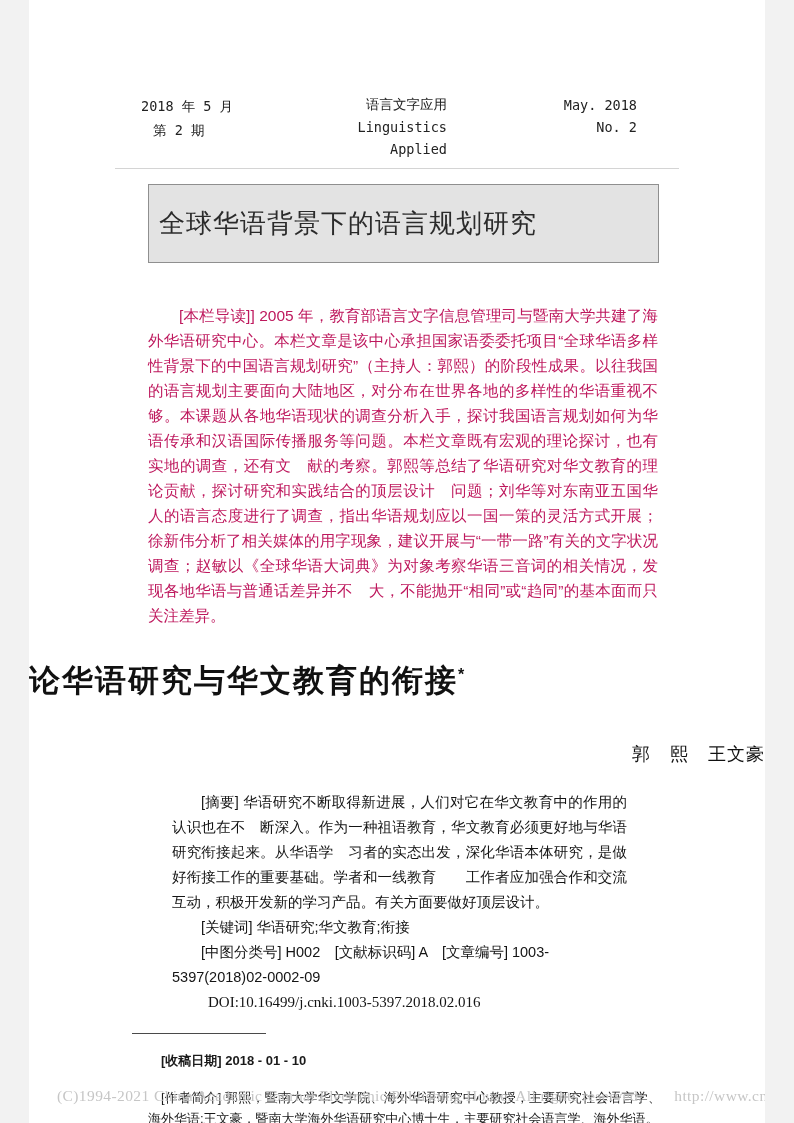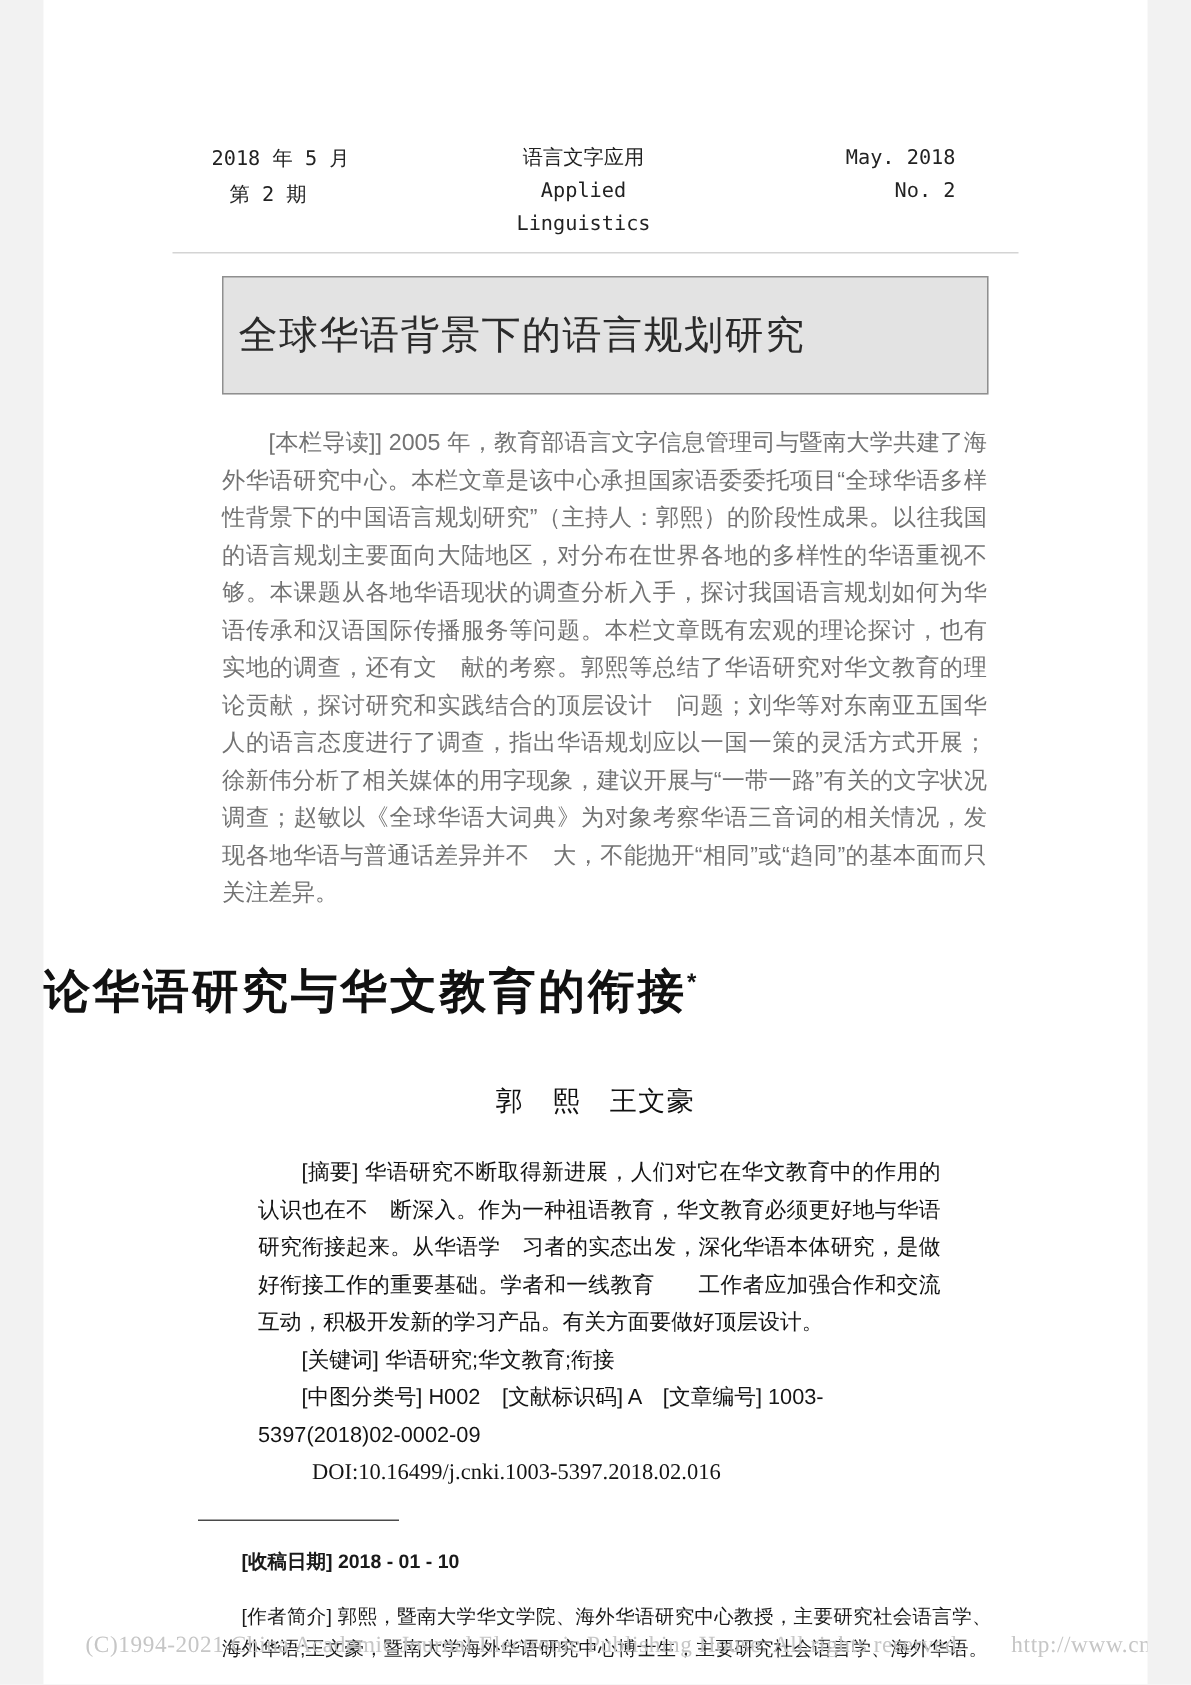"语言文字应用" .jh-center { text-align: center -> right }
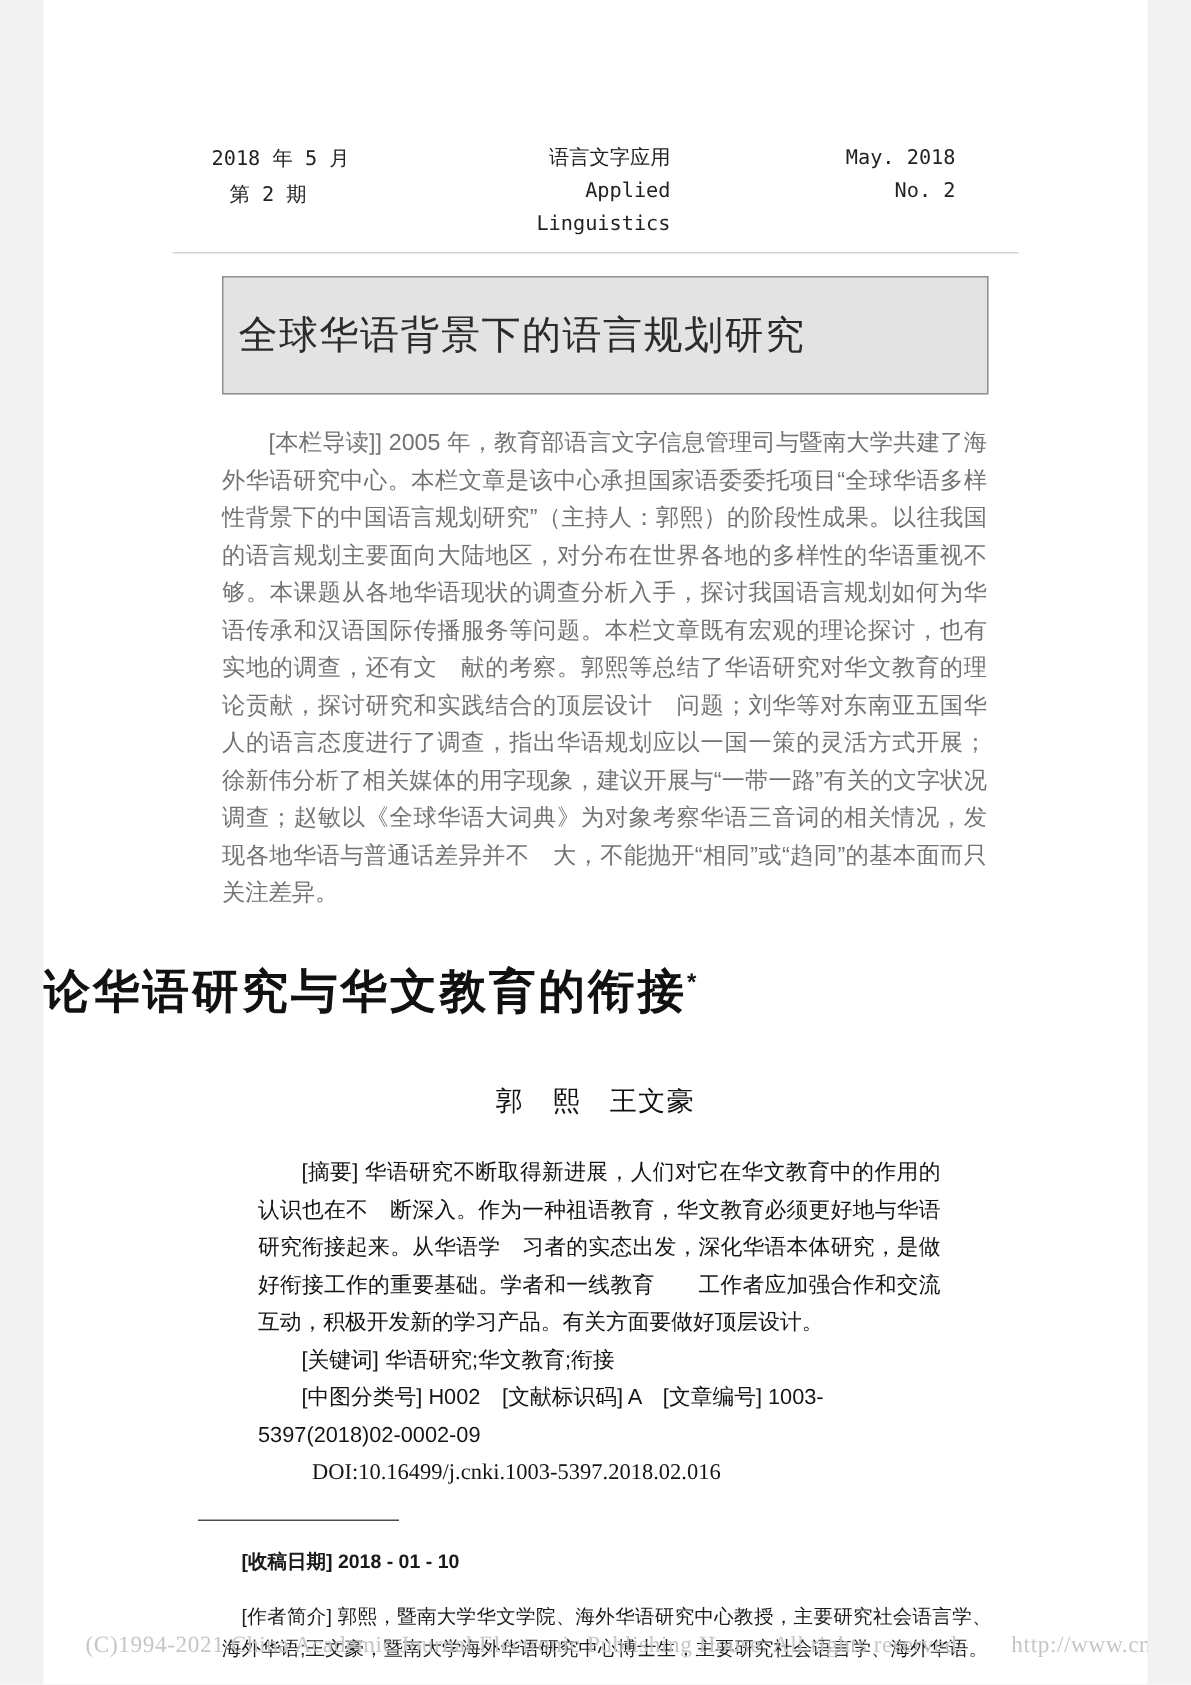"Applied" div.en { order: before "Linguistics" -> after "Linguistics" }
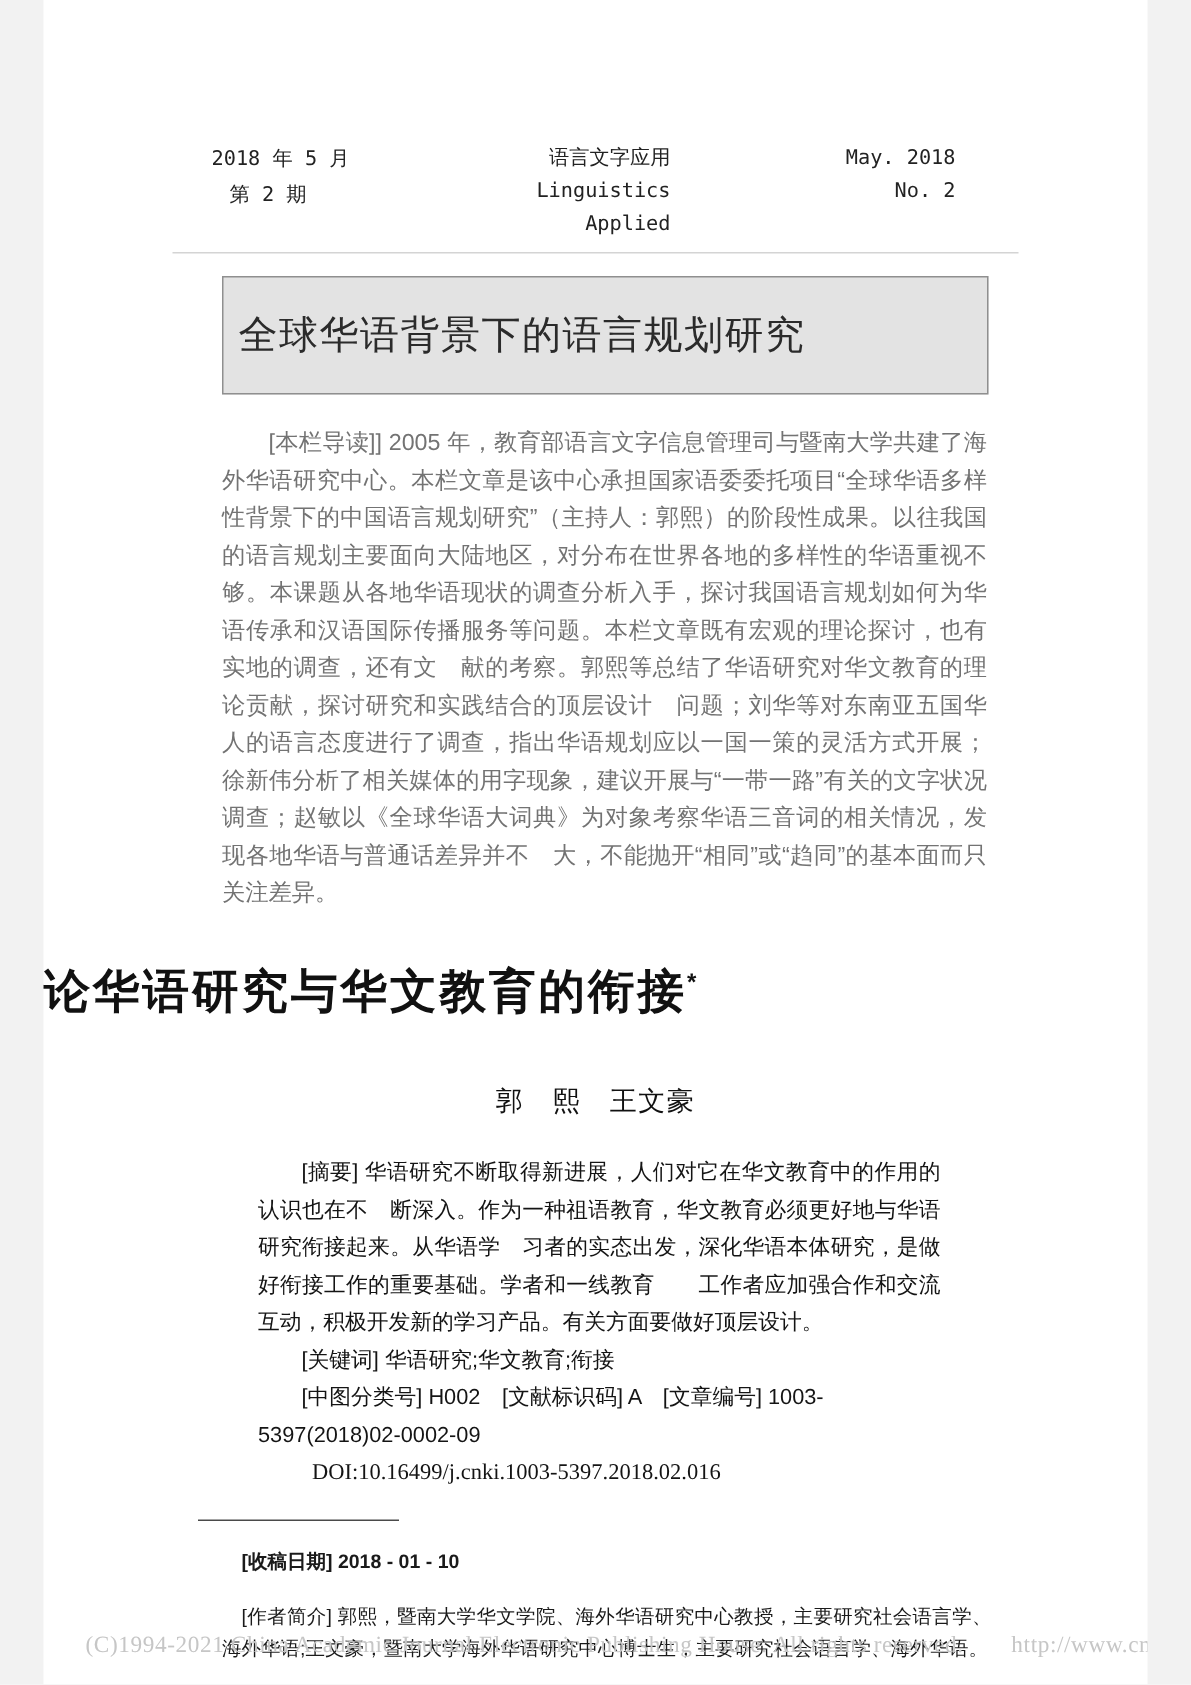"[本栏导读]] 2005" .column-intro { color: #737373 -> #be185d; margin: 20px 107px 0 119px -> 40px 107px 0 119px }
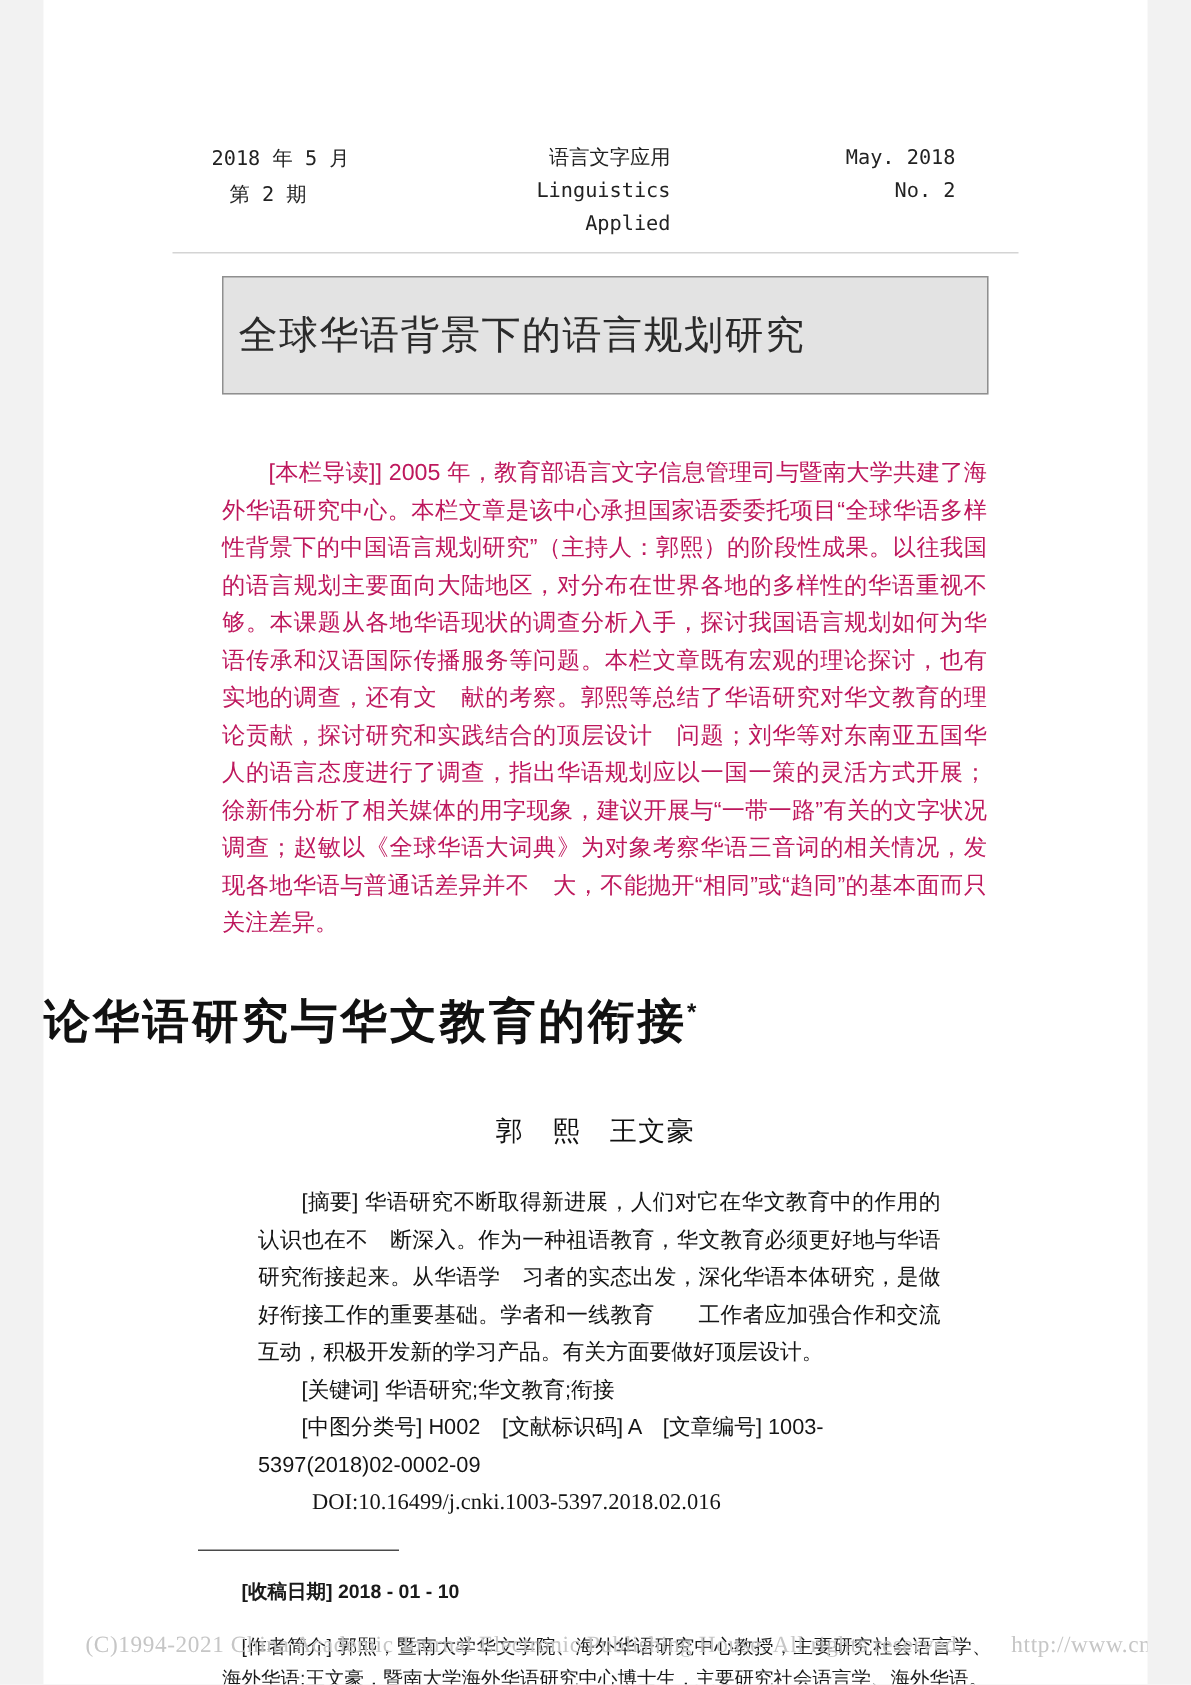"郭 熙 王文豪" .authors { text-align: center -> right }
